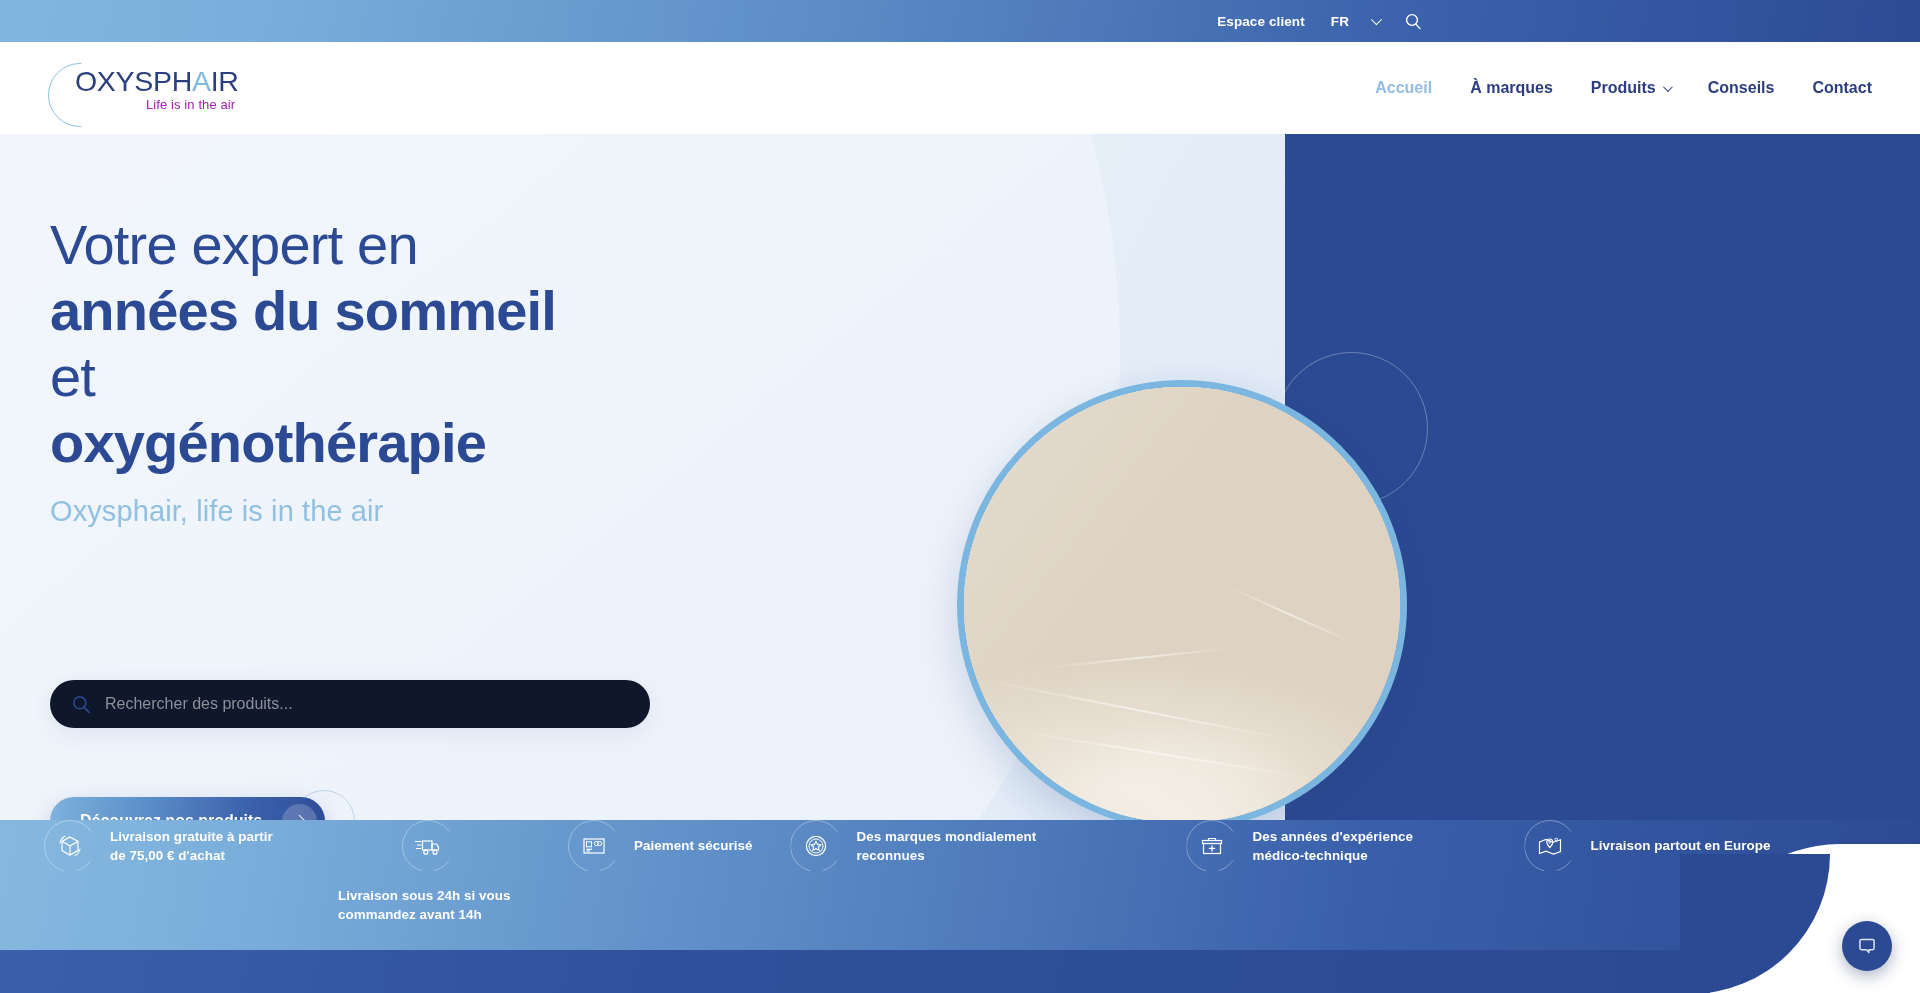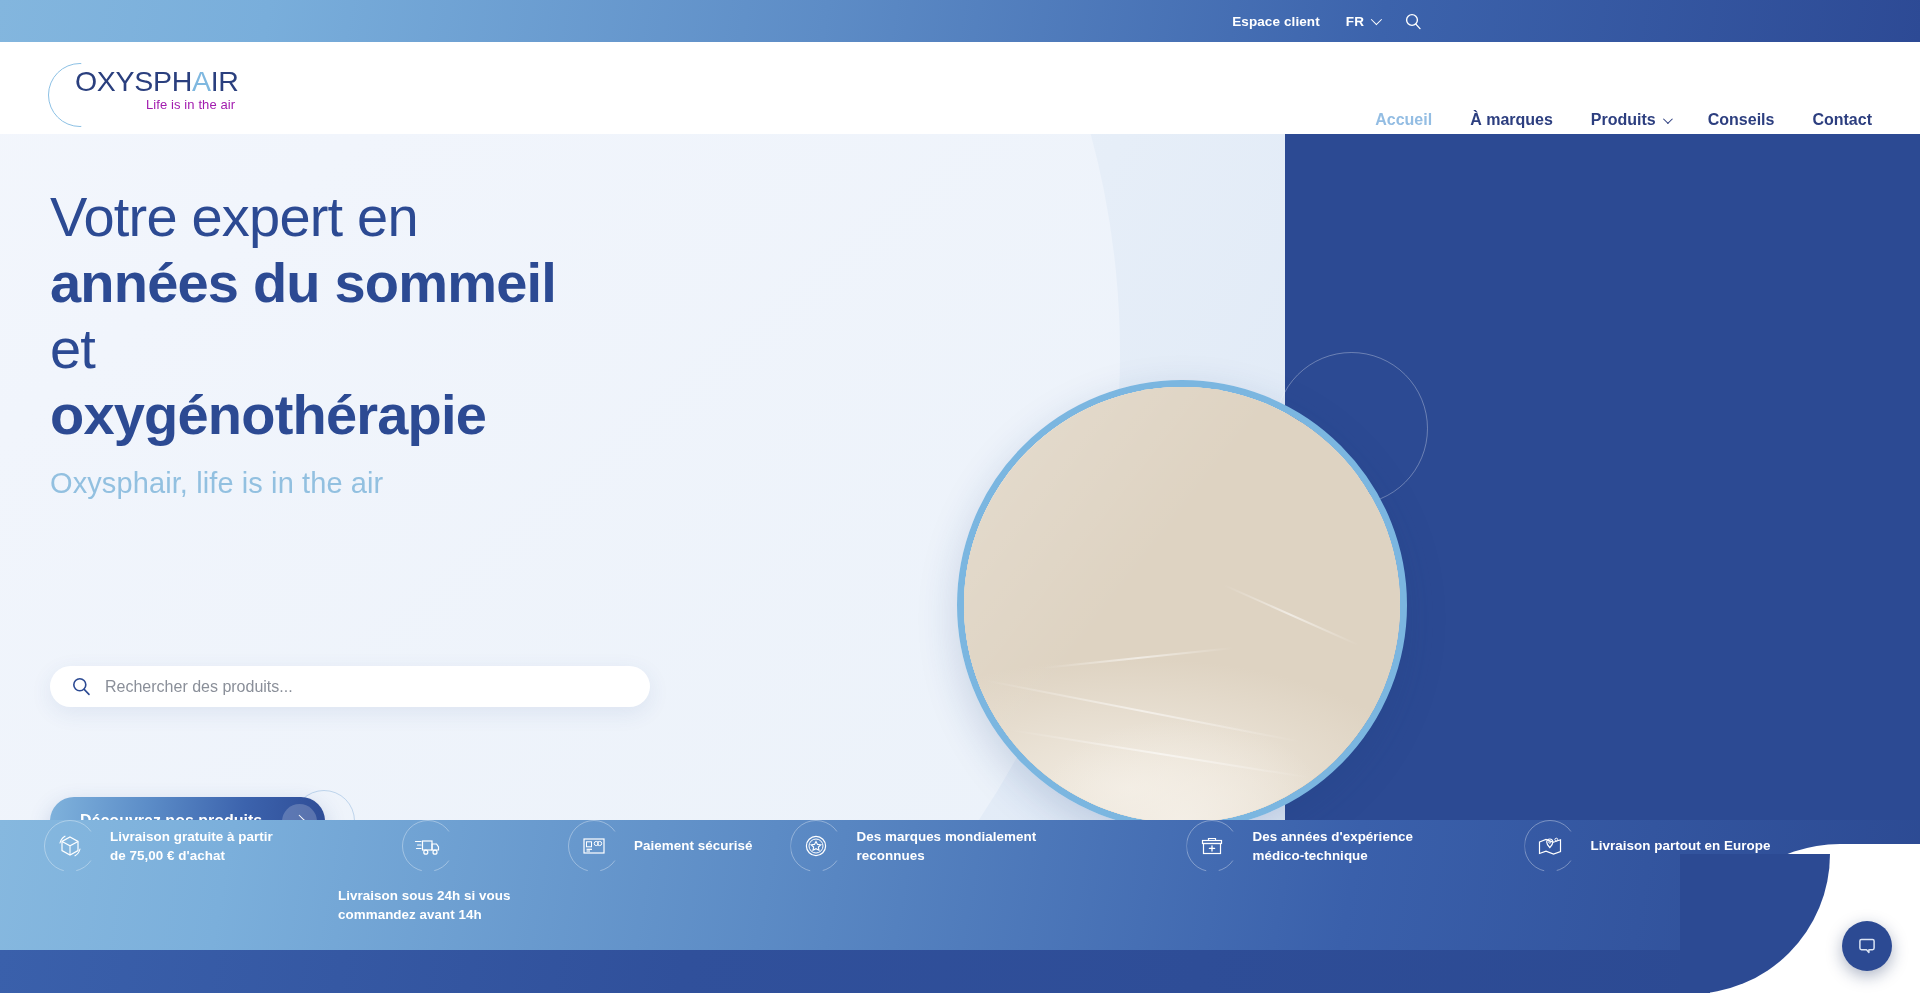"FR" .lang-wrap { gap: 7px -> 22px }
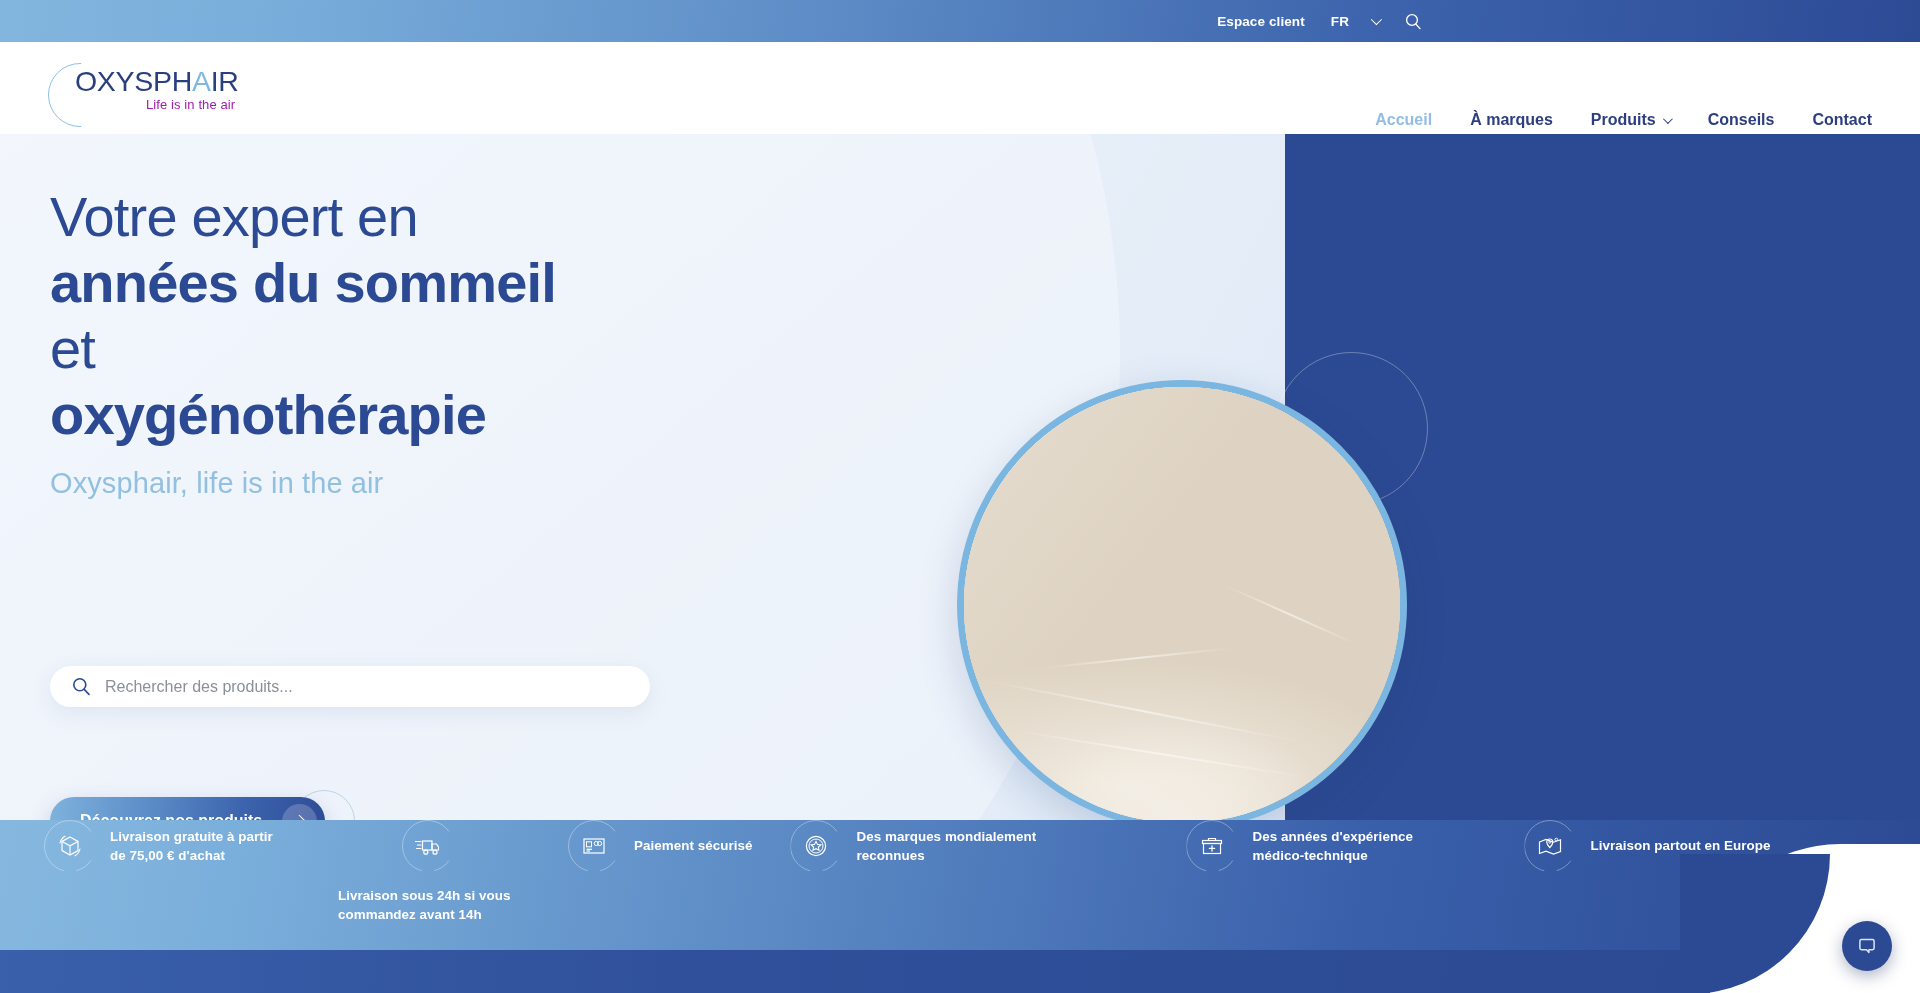"Accueil" .nav { margin-top: 32px -> none }
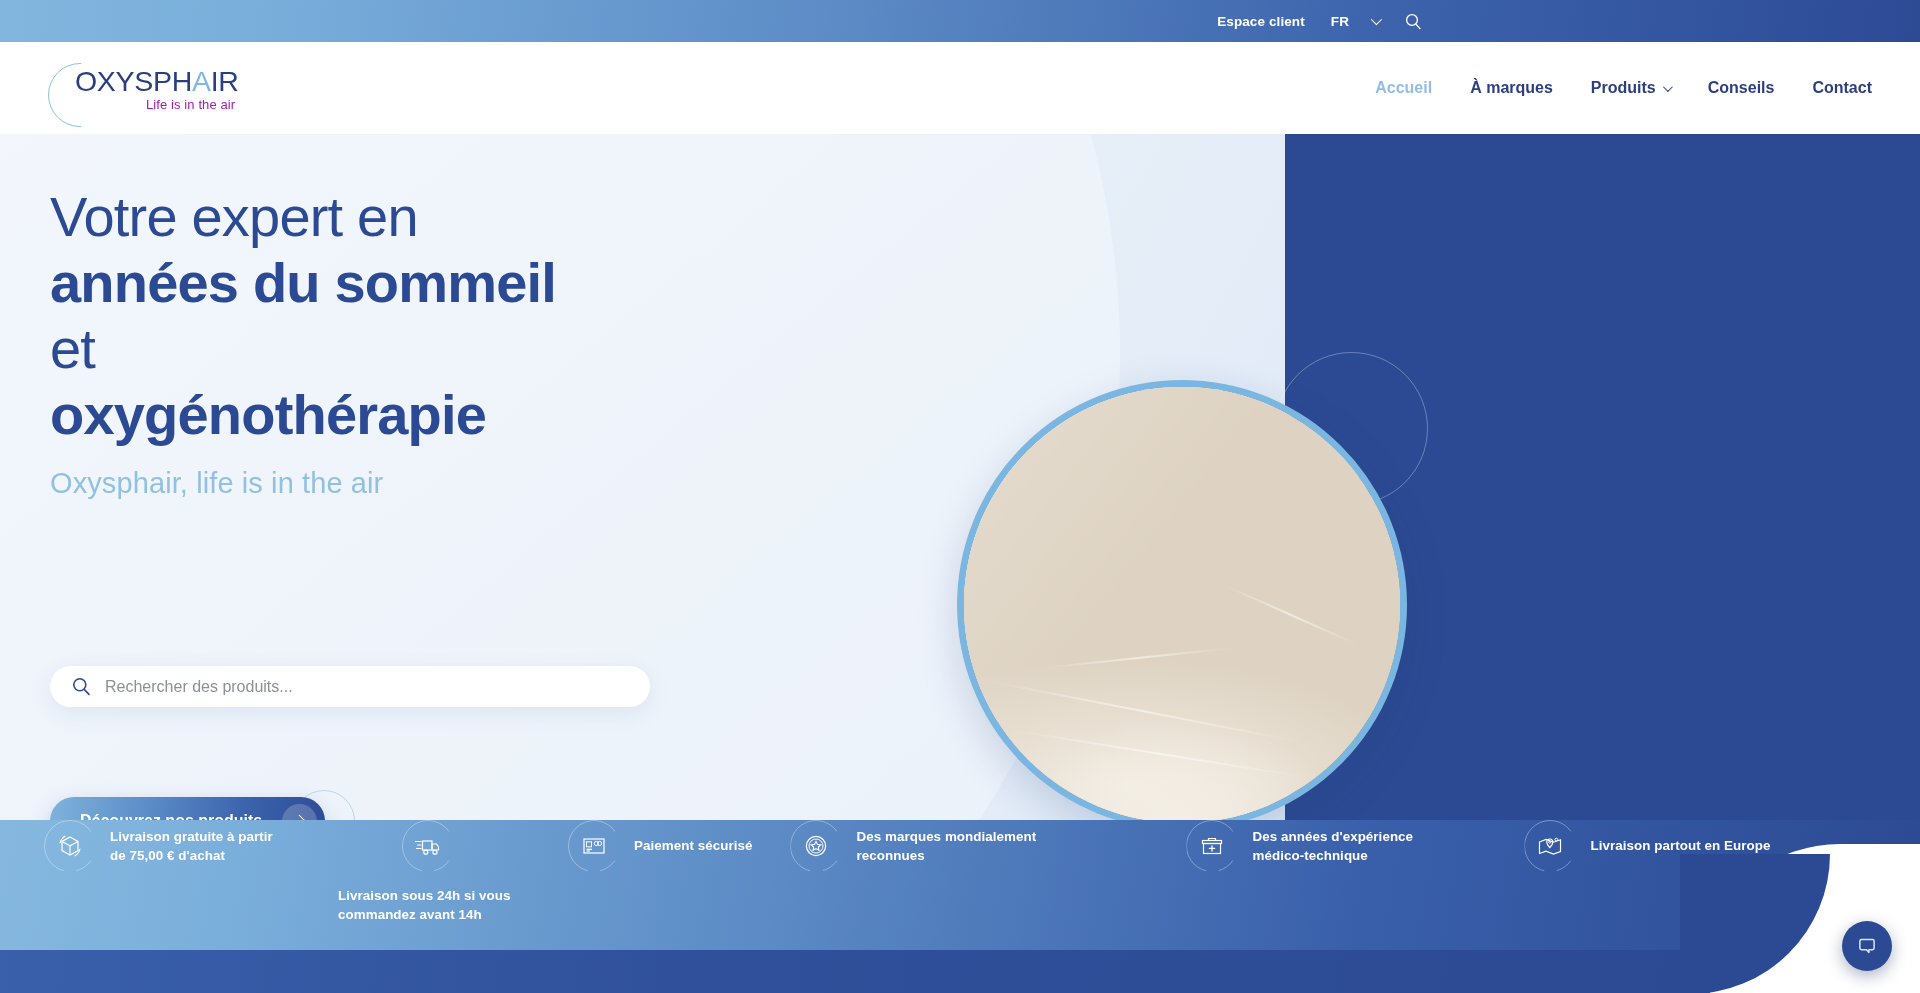"Votre expert en" .hero-h1 { margin-top: none -> 28px }
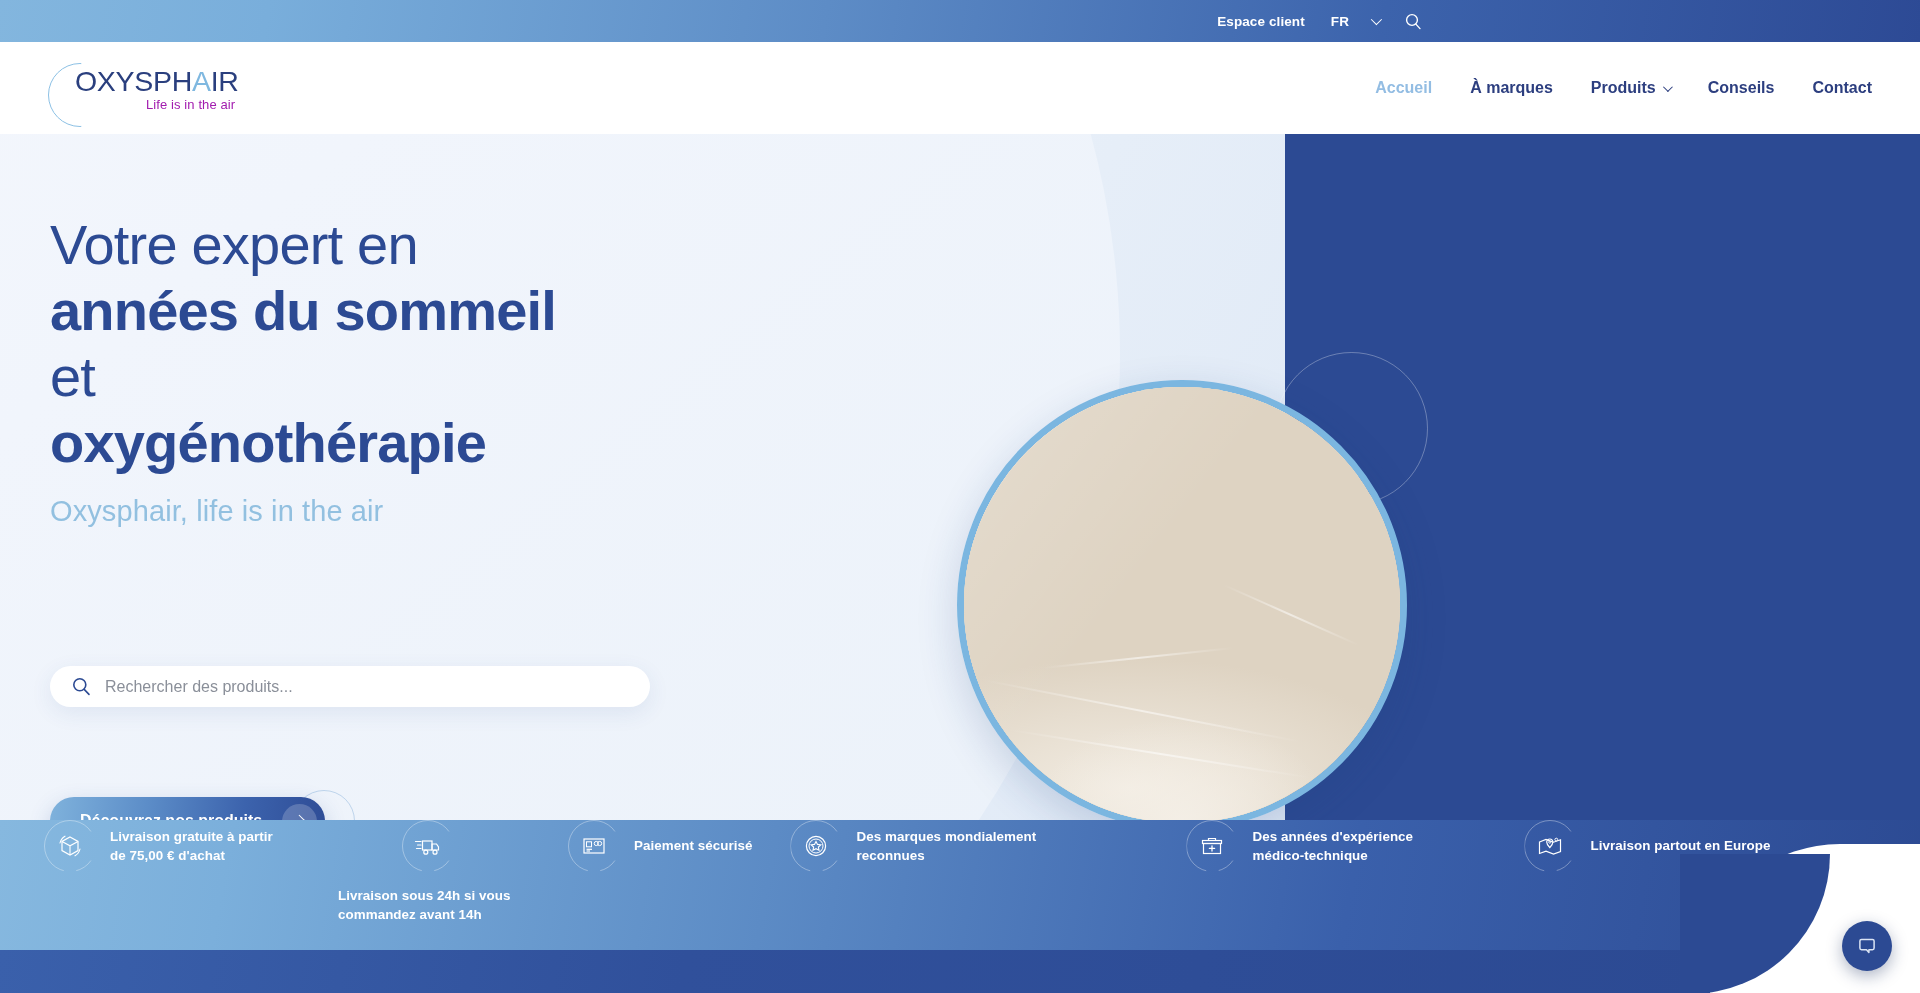"Rechercher des produits..." .search-box { background: #ffffff -> #0f172a; height: 41px -> 48px; top: 532px -> 546px }
